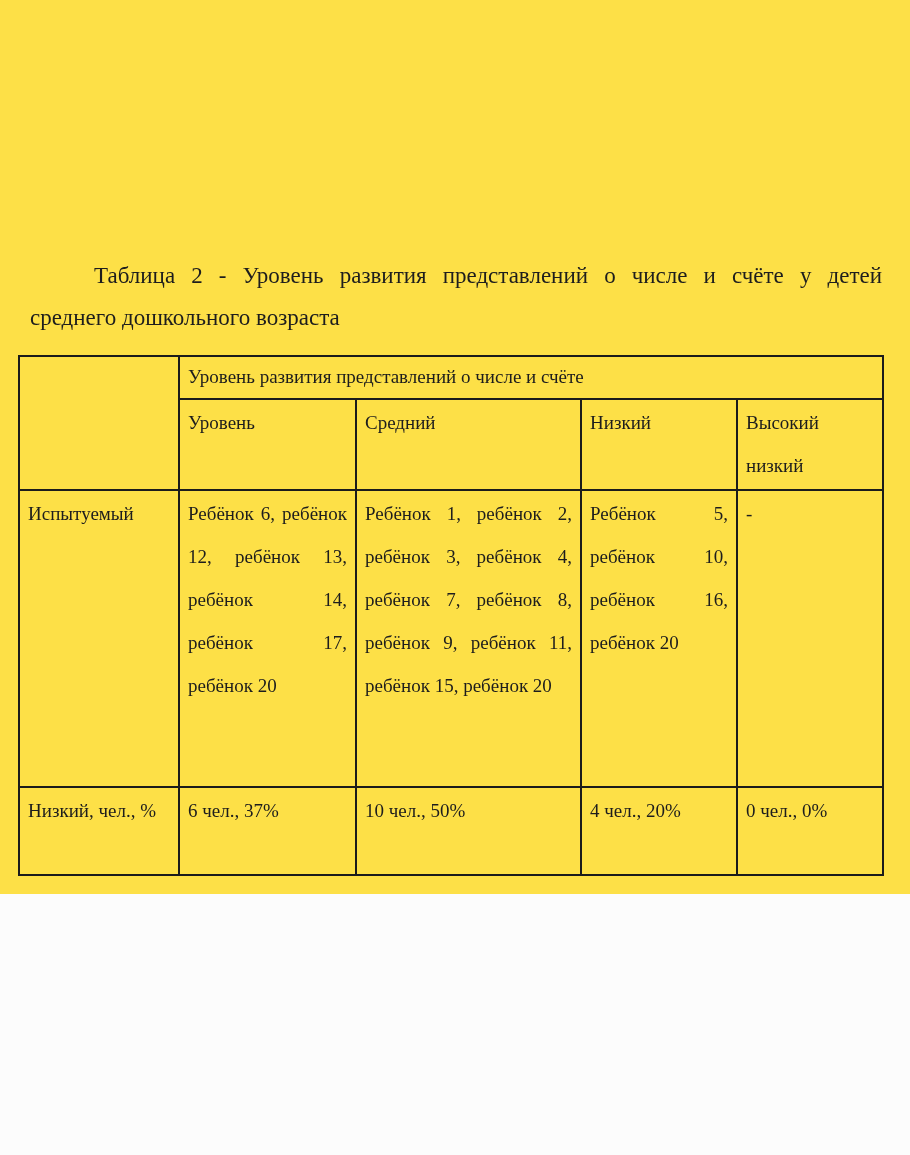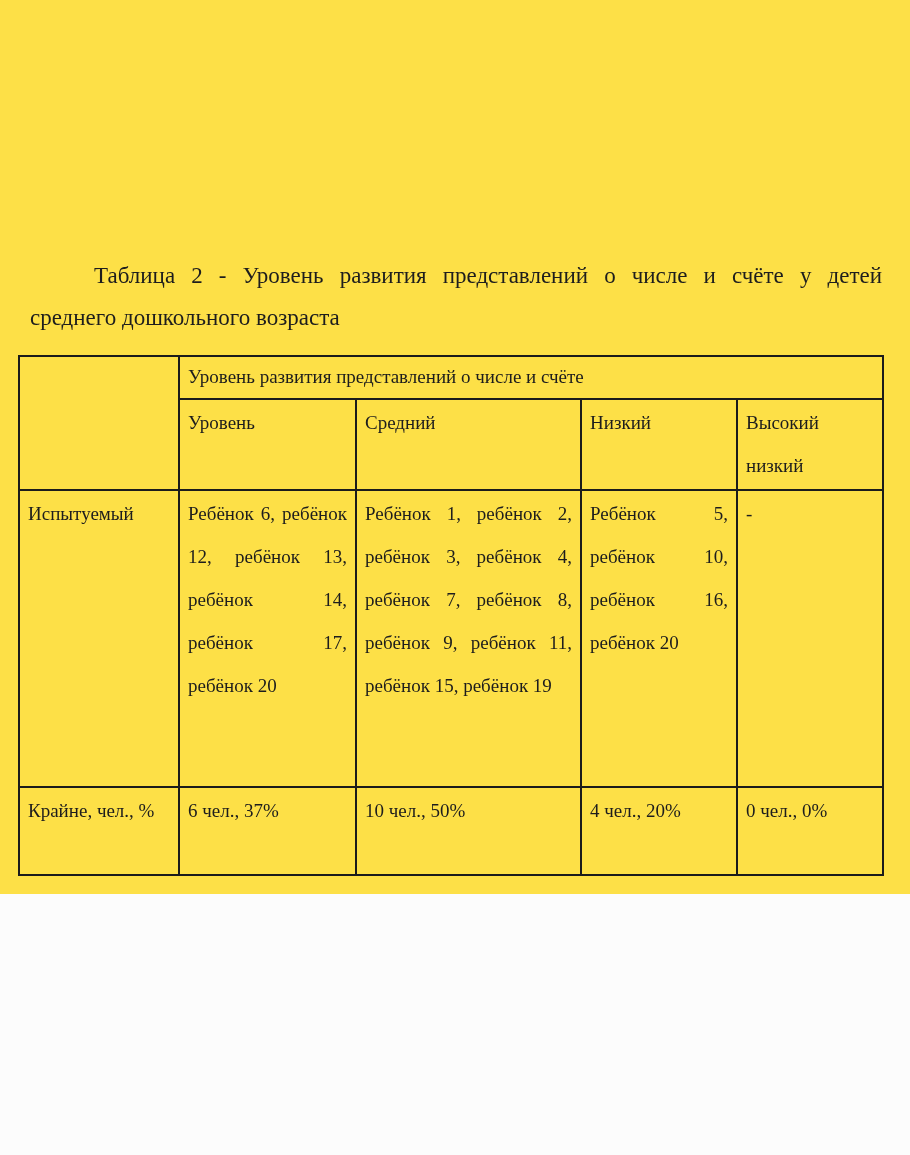"Ребёнок 1, ребёнок 2, ребёнок" td.cell { text: 19 -> 20 }
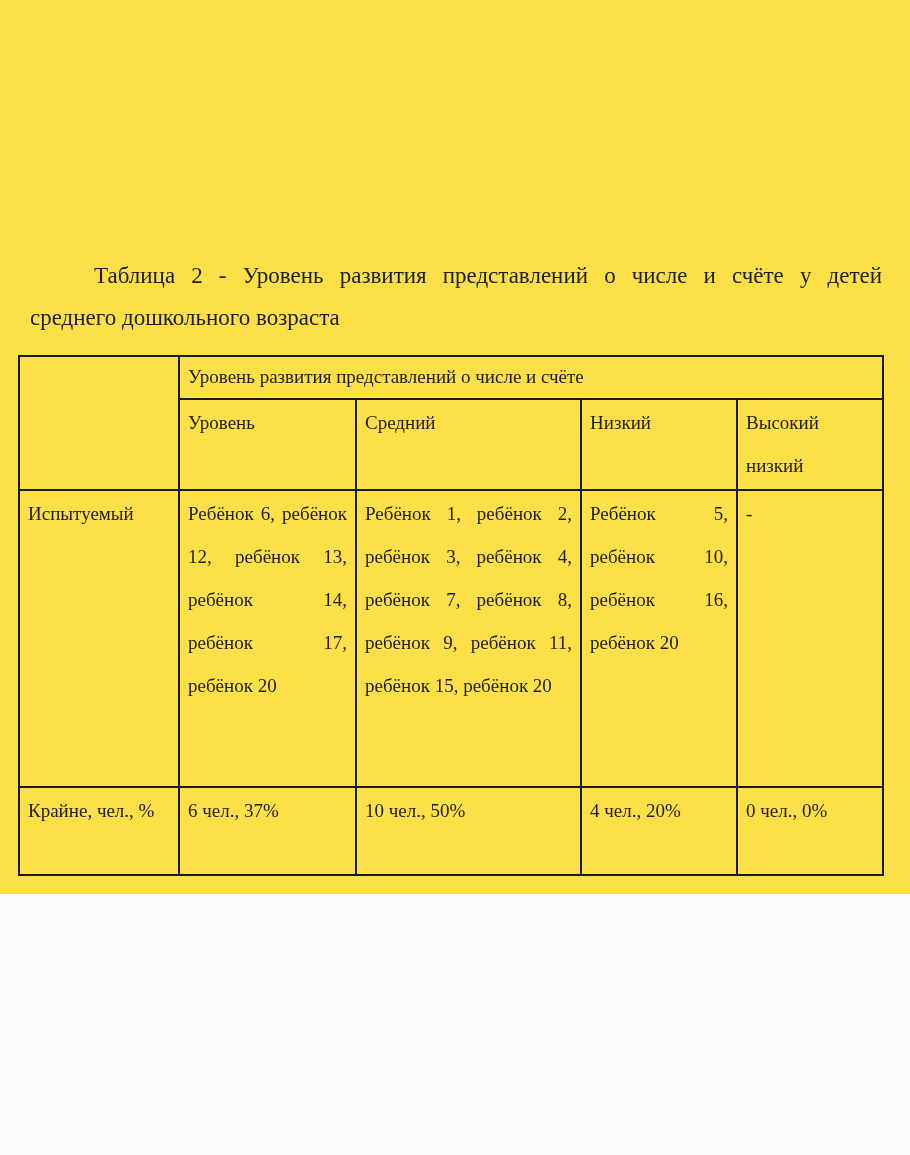"Крайне, чел., %" td.cell { text: Крайне -> Низкий }
